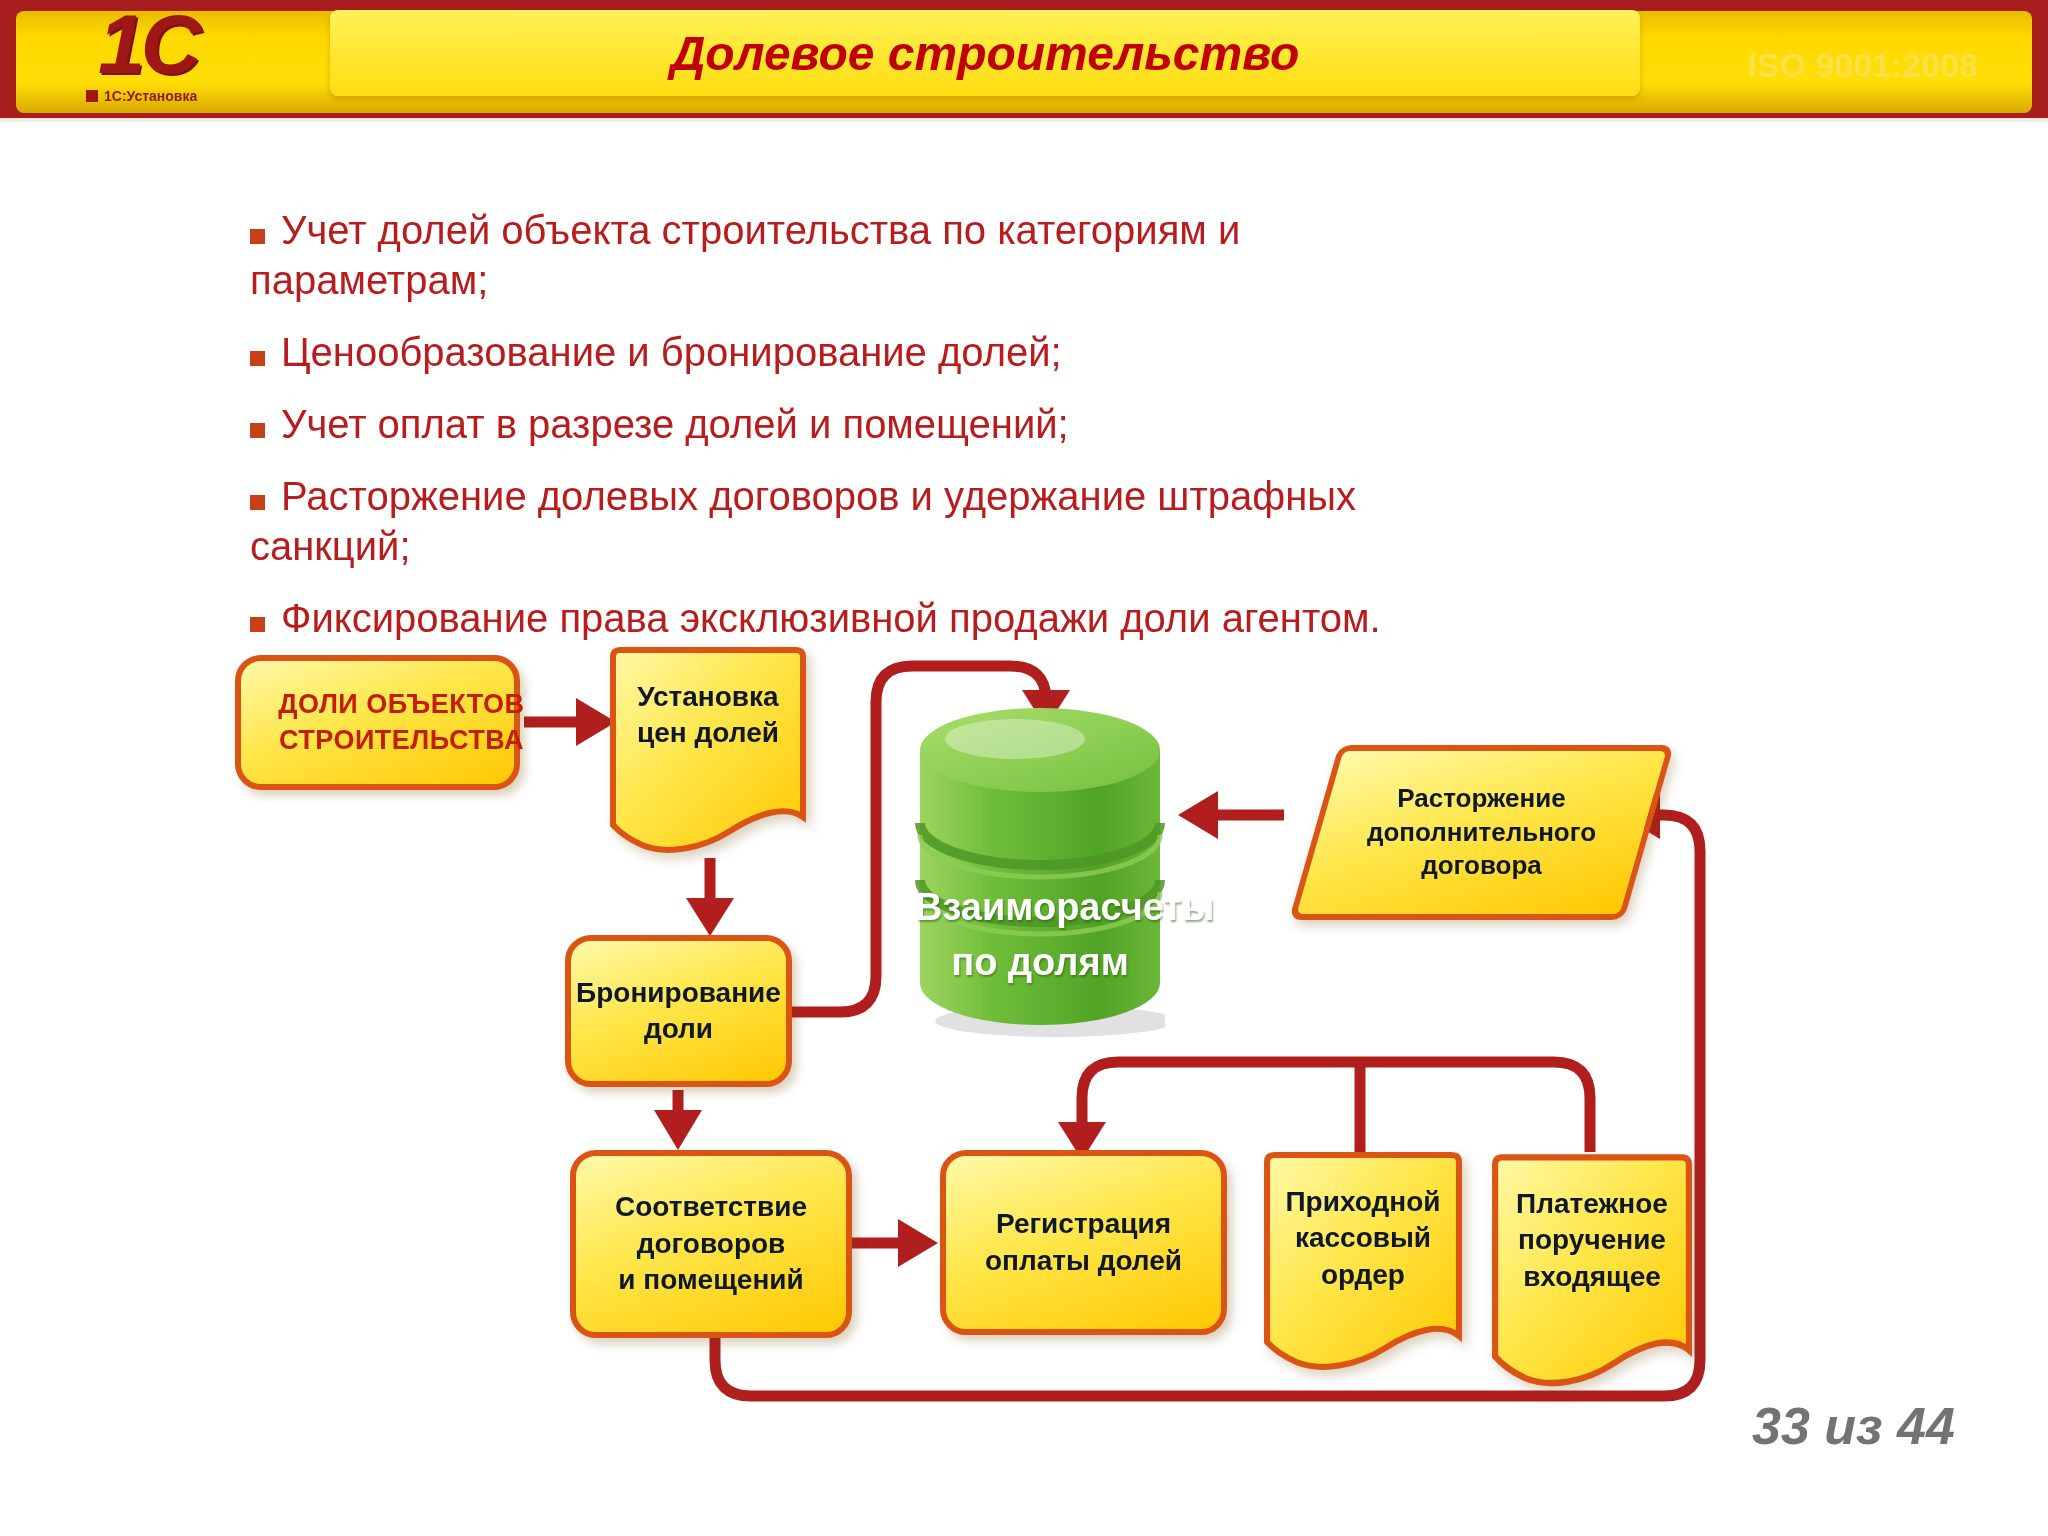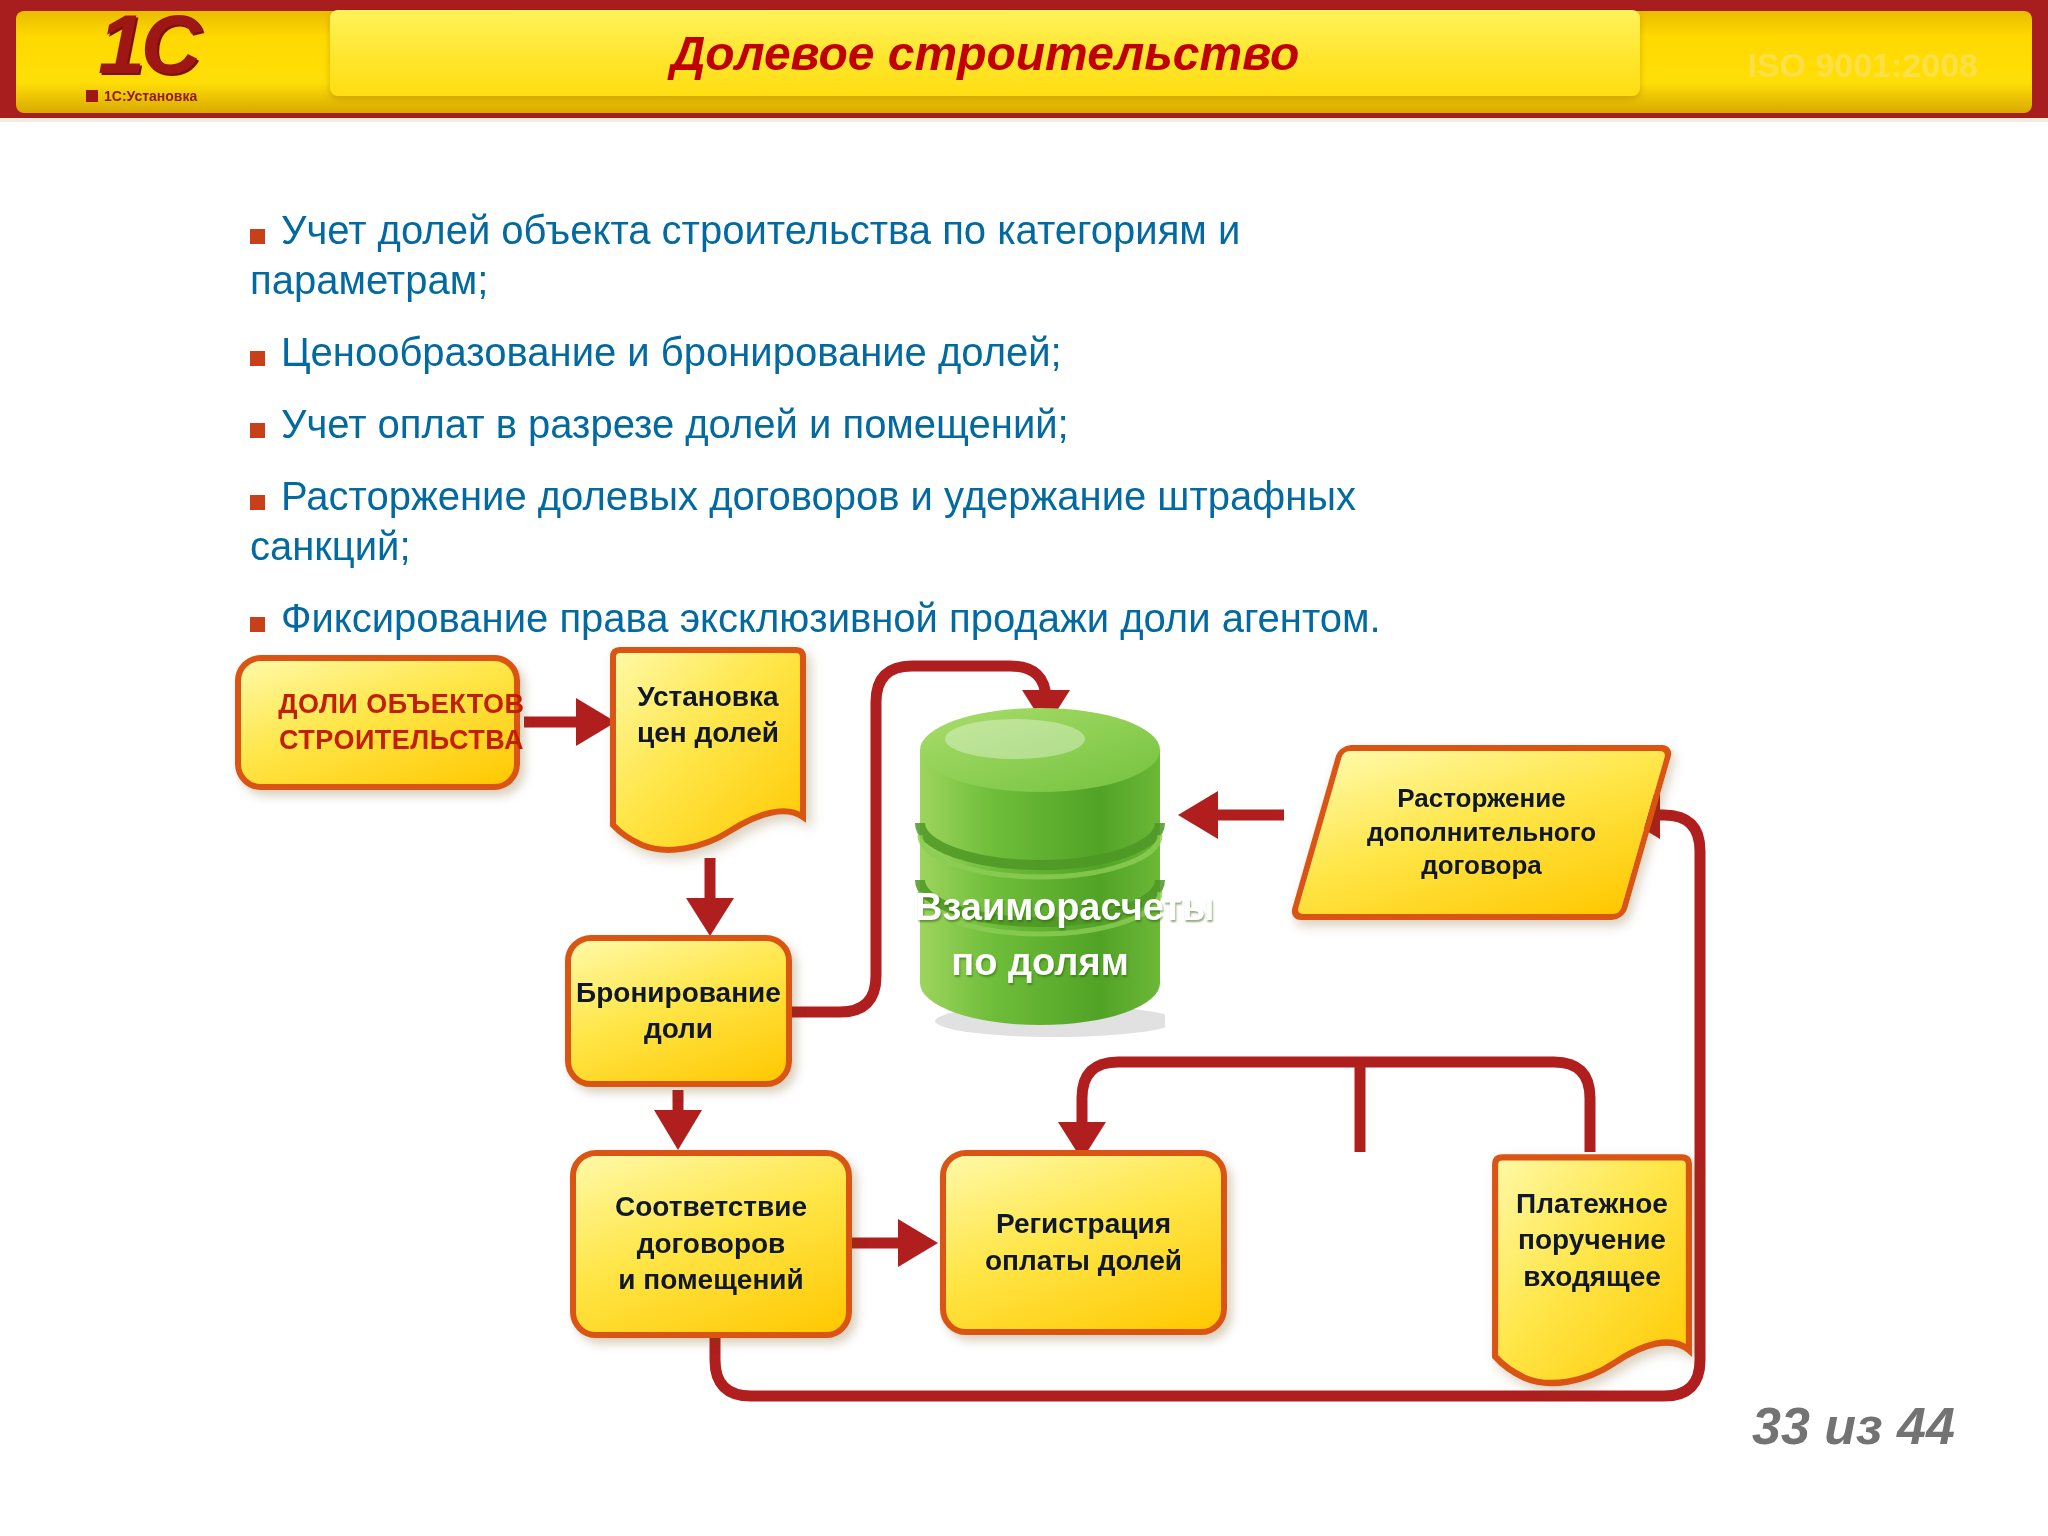"Учет долей объекта строительства по" .bullets { color: #0369a1 -> #b91c1c }
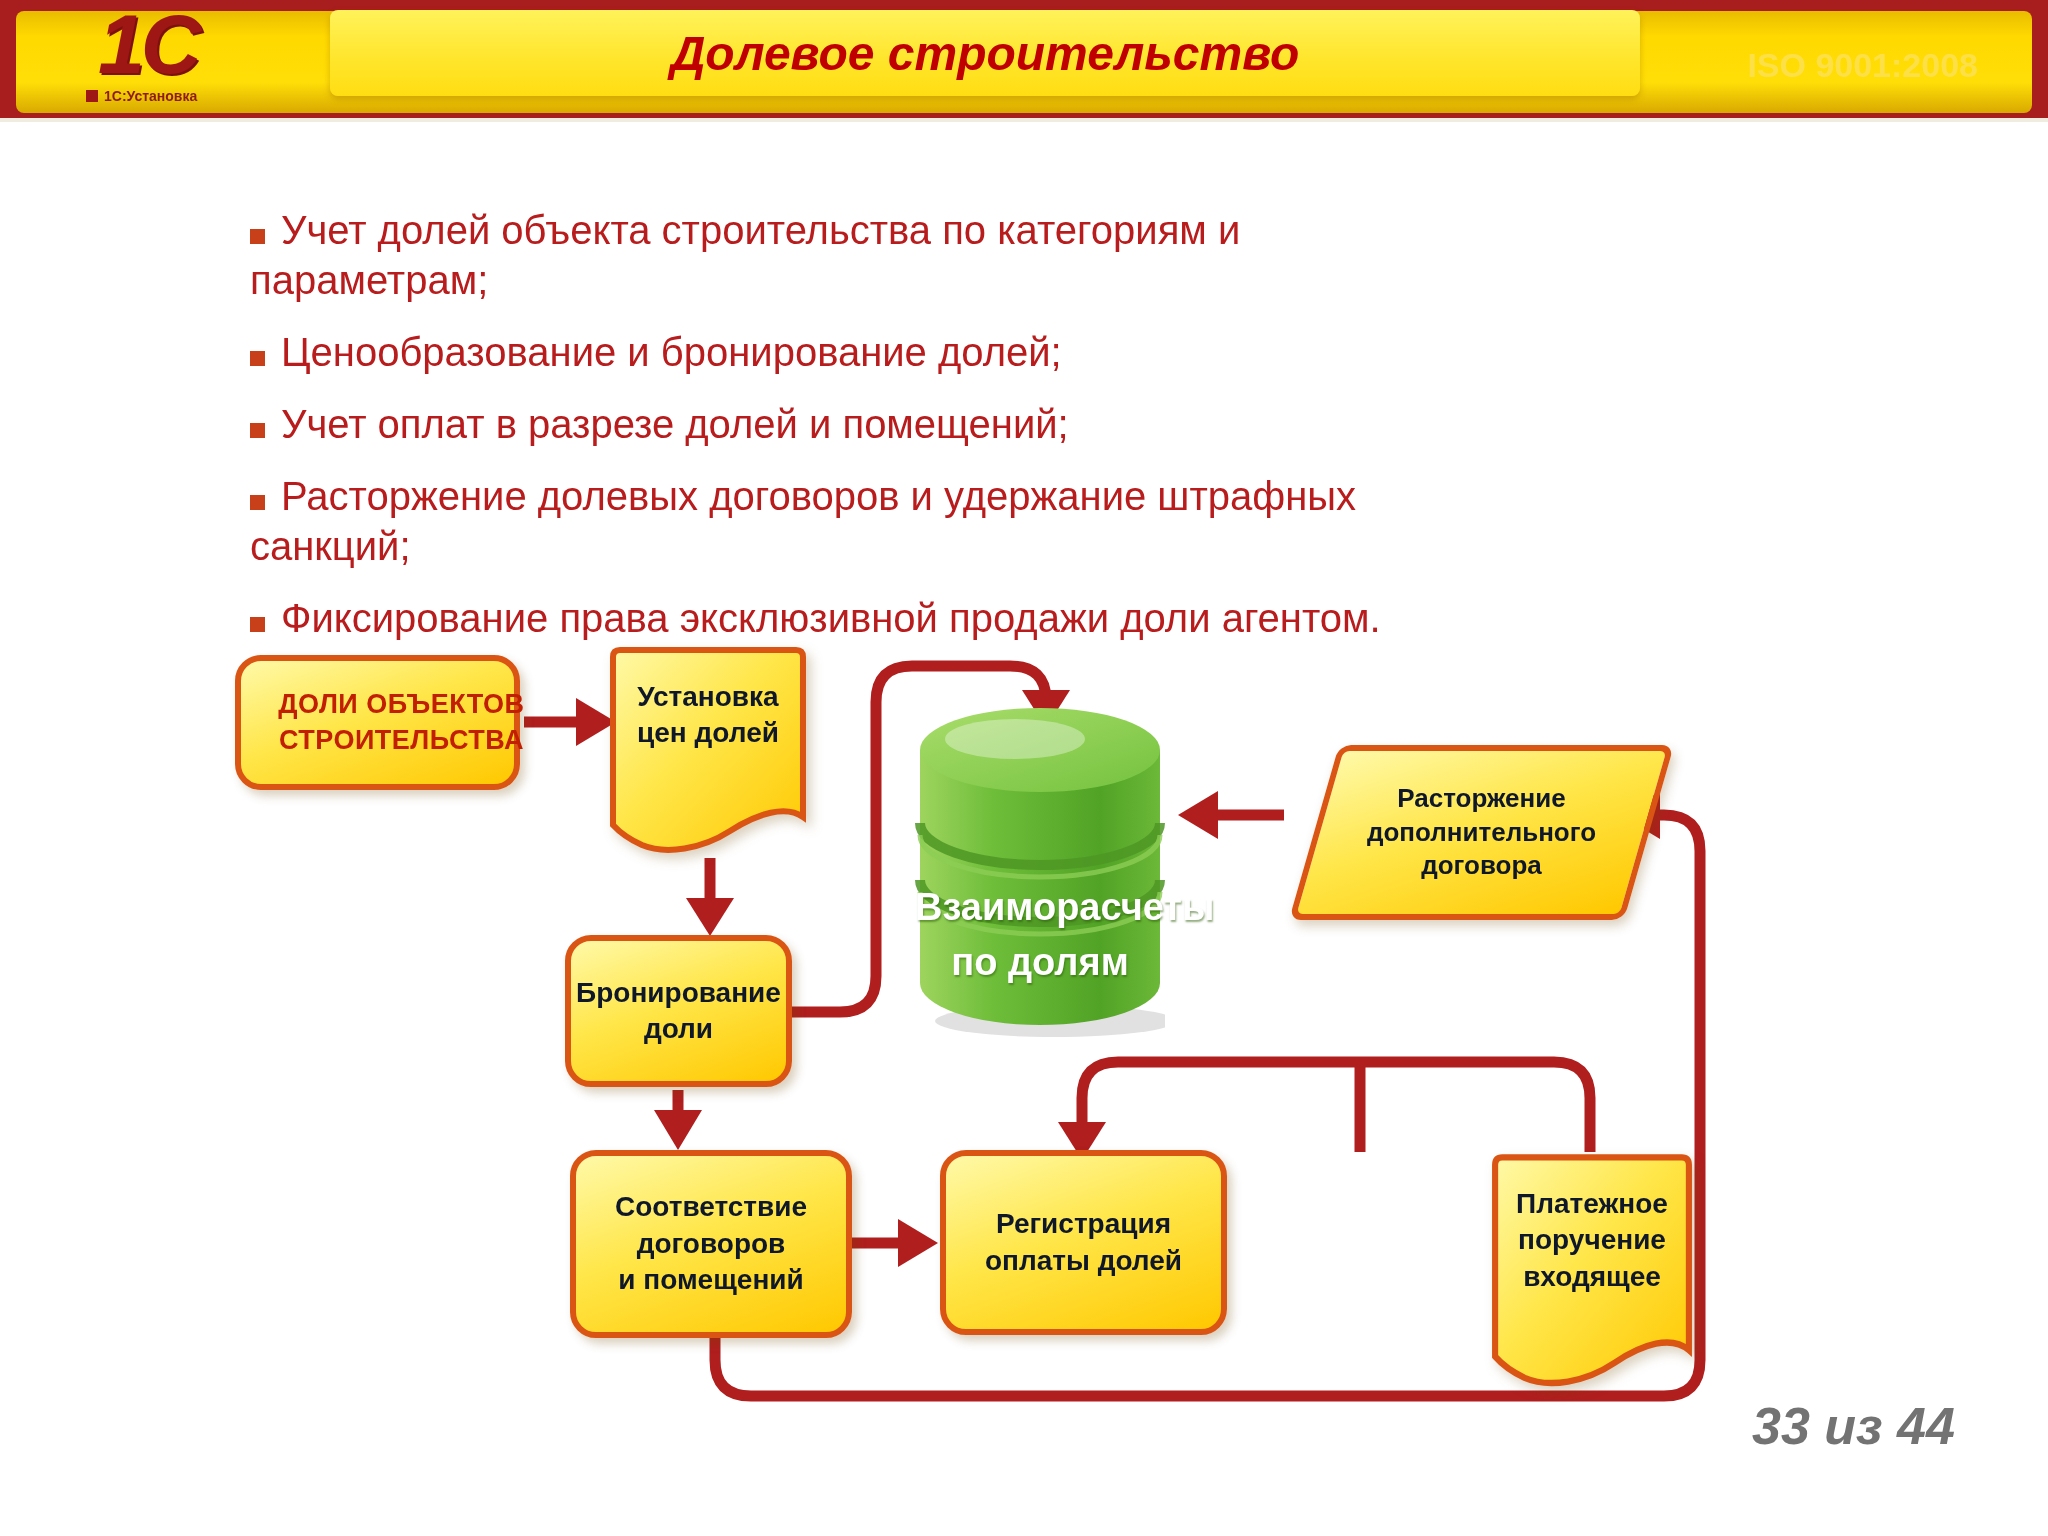"Приходной" div.node { html: none -> <div> <svg> <defs> <linearGradient> <stop></stop> <stop></stop> <stop></stop> </linearGradient> </defs> <path></path> </svg> <div>Приходной кассовый ордер</div> </div> }
